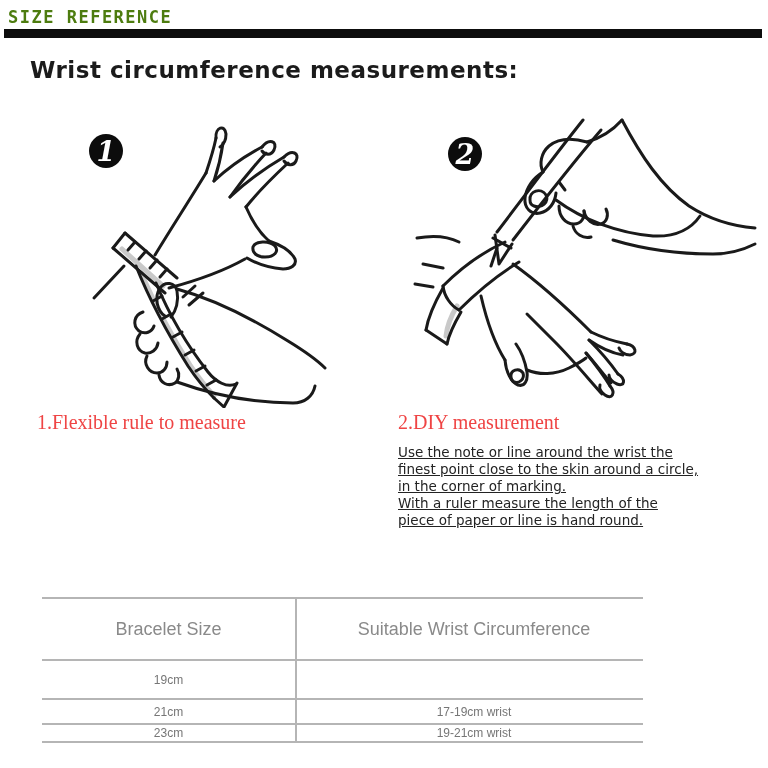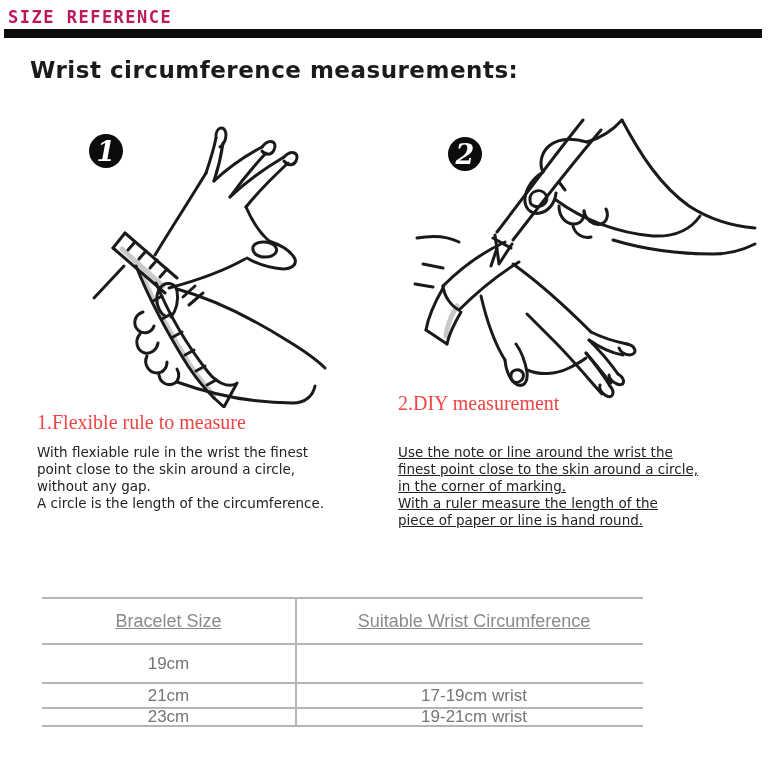"SIZE REFERENCE" .size-ref { color: #be185d -> #4d7c0f }
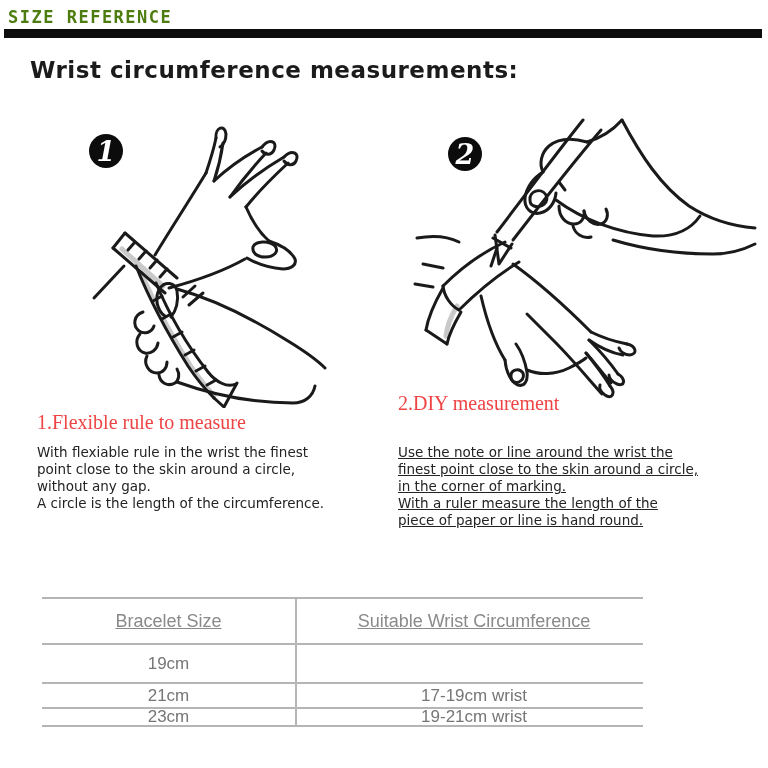"2.DIY measurement" #heading2 { top: 392px -> 411px }
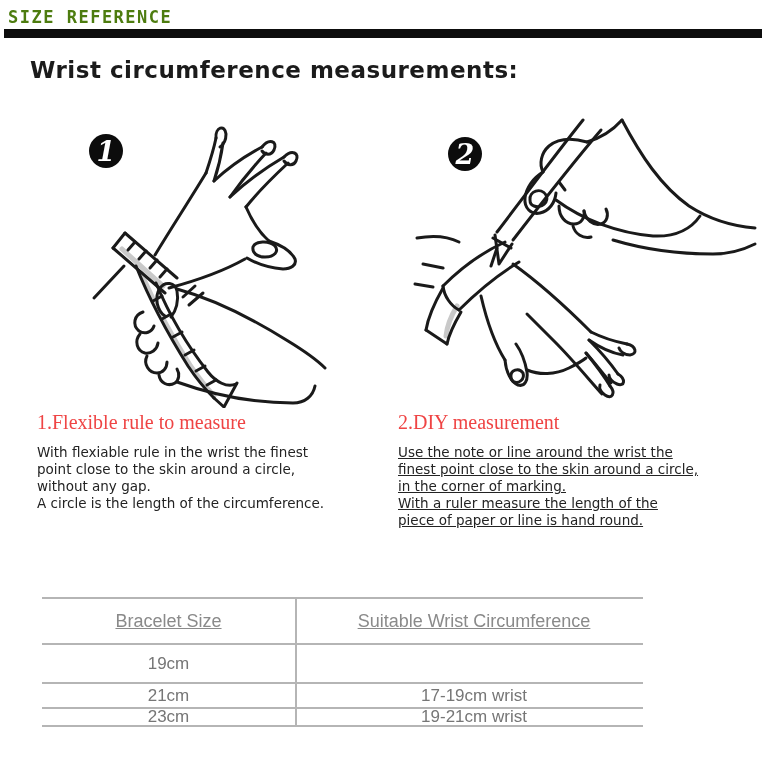"With flexiable rule in the" div.sec-body { html: <div>With flexiable rule in the wrist the finest point close to the skin around a circle, without any gap. A circle is the length of the circumference.</div> -> none }
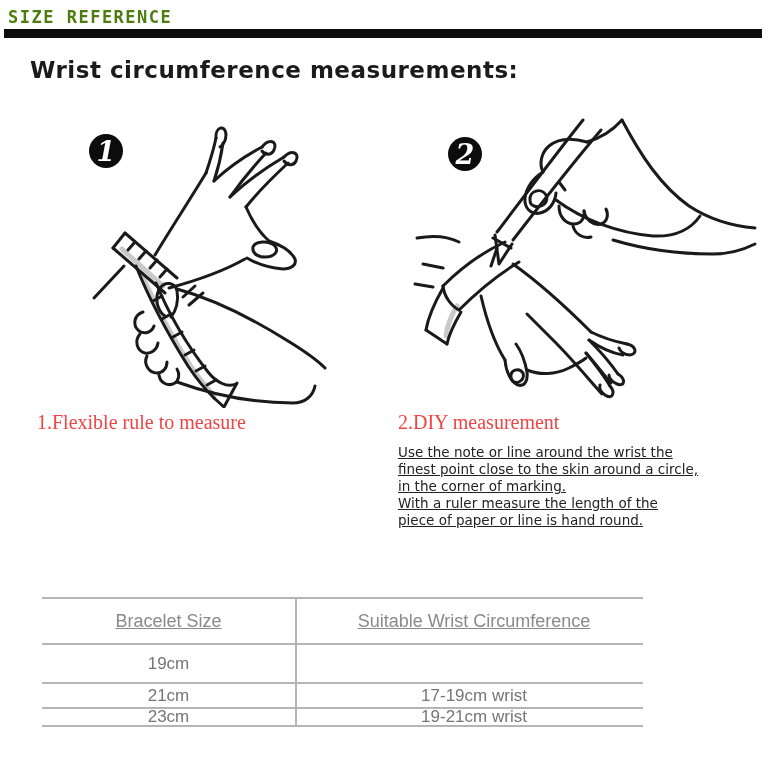"Bracelet Size" .t-head .t-cell { height: 44px -> 60px; text-decoration: underline -> none }
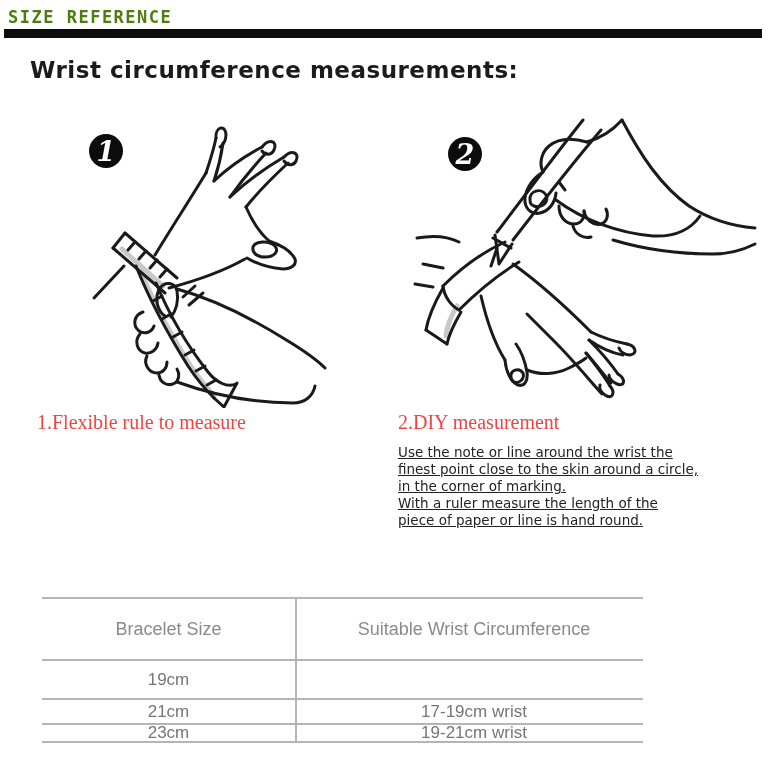"19cm" .t-data { font-size: 17px -> 12px }
